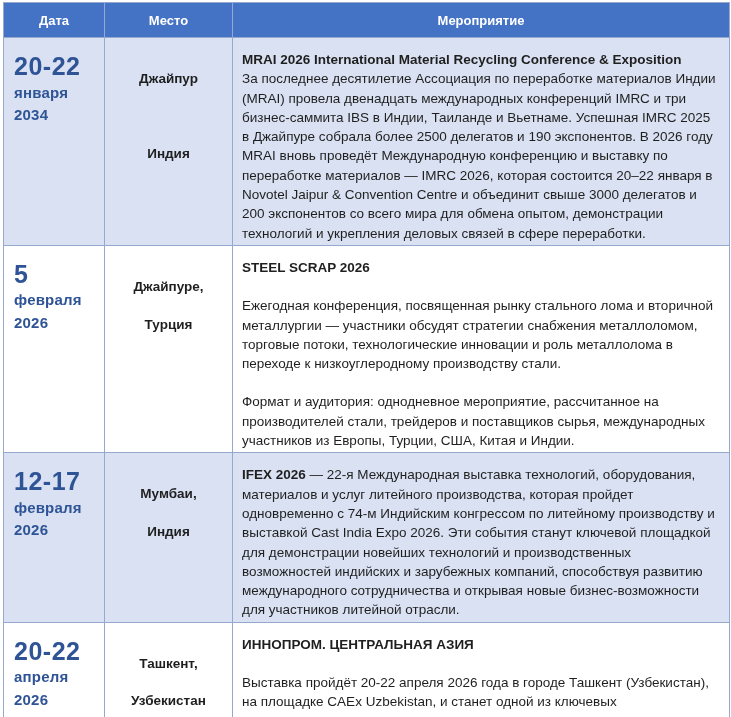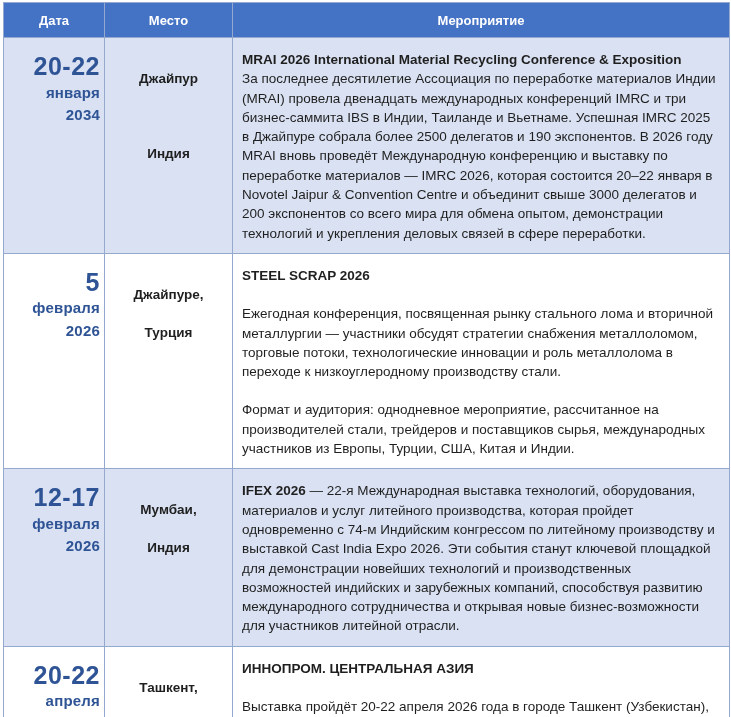"20-22" .date-line { text-align: right -> none }
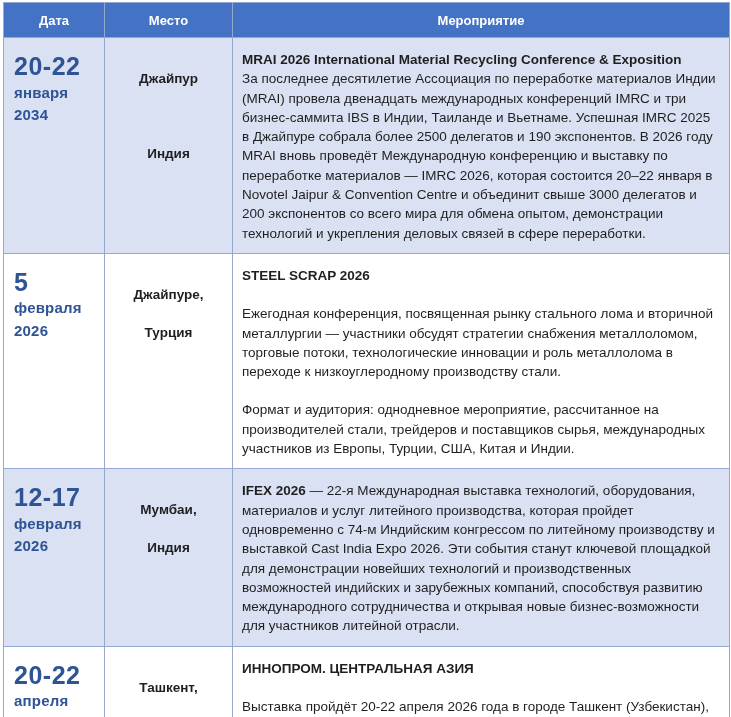"MRAI 2026 International Material" td.event-cell { padding: 12px 12px 10px 9px -> 12px 12px 2px 9px }
